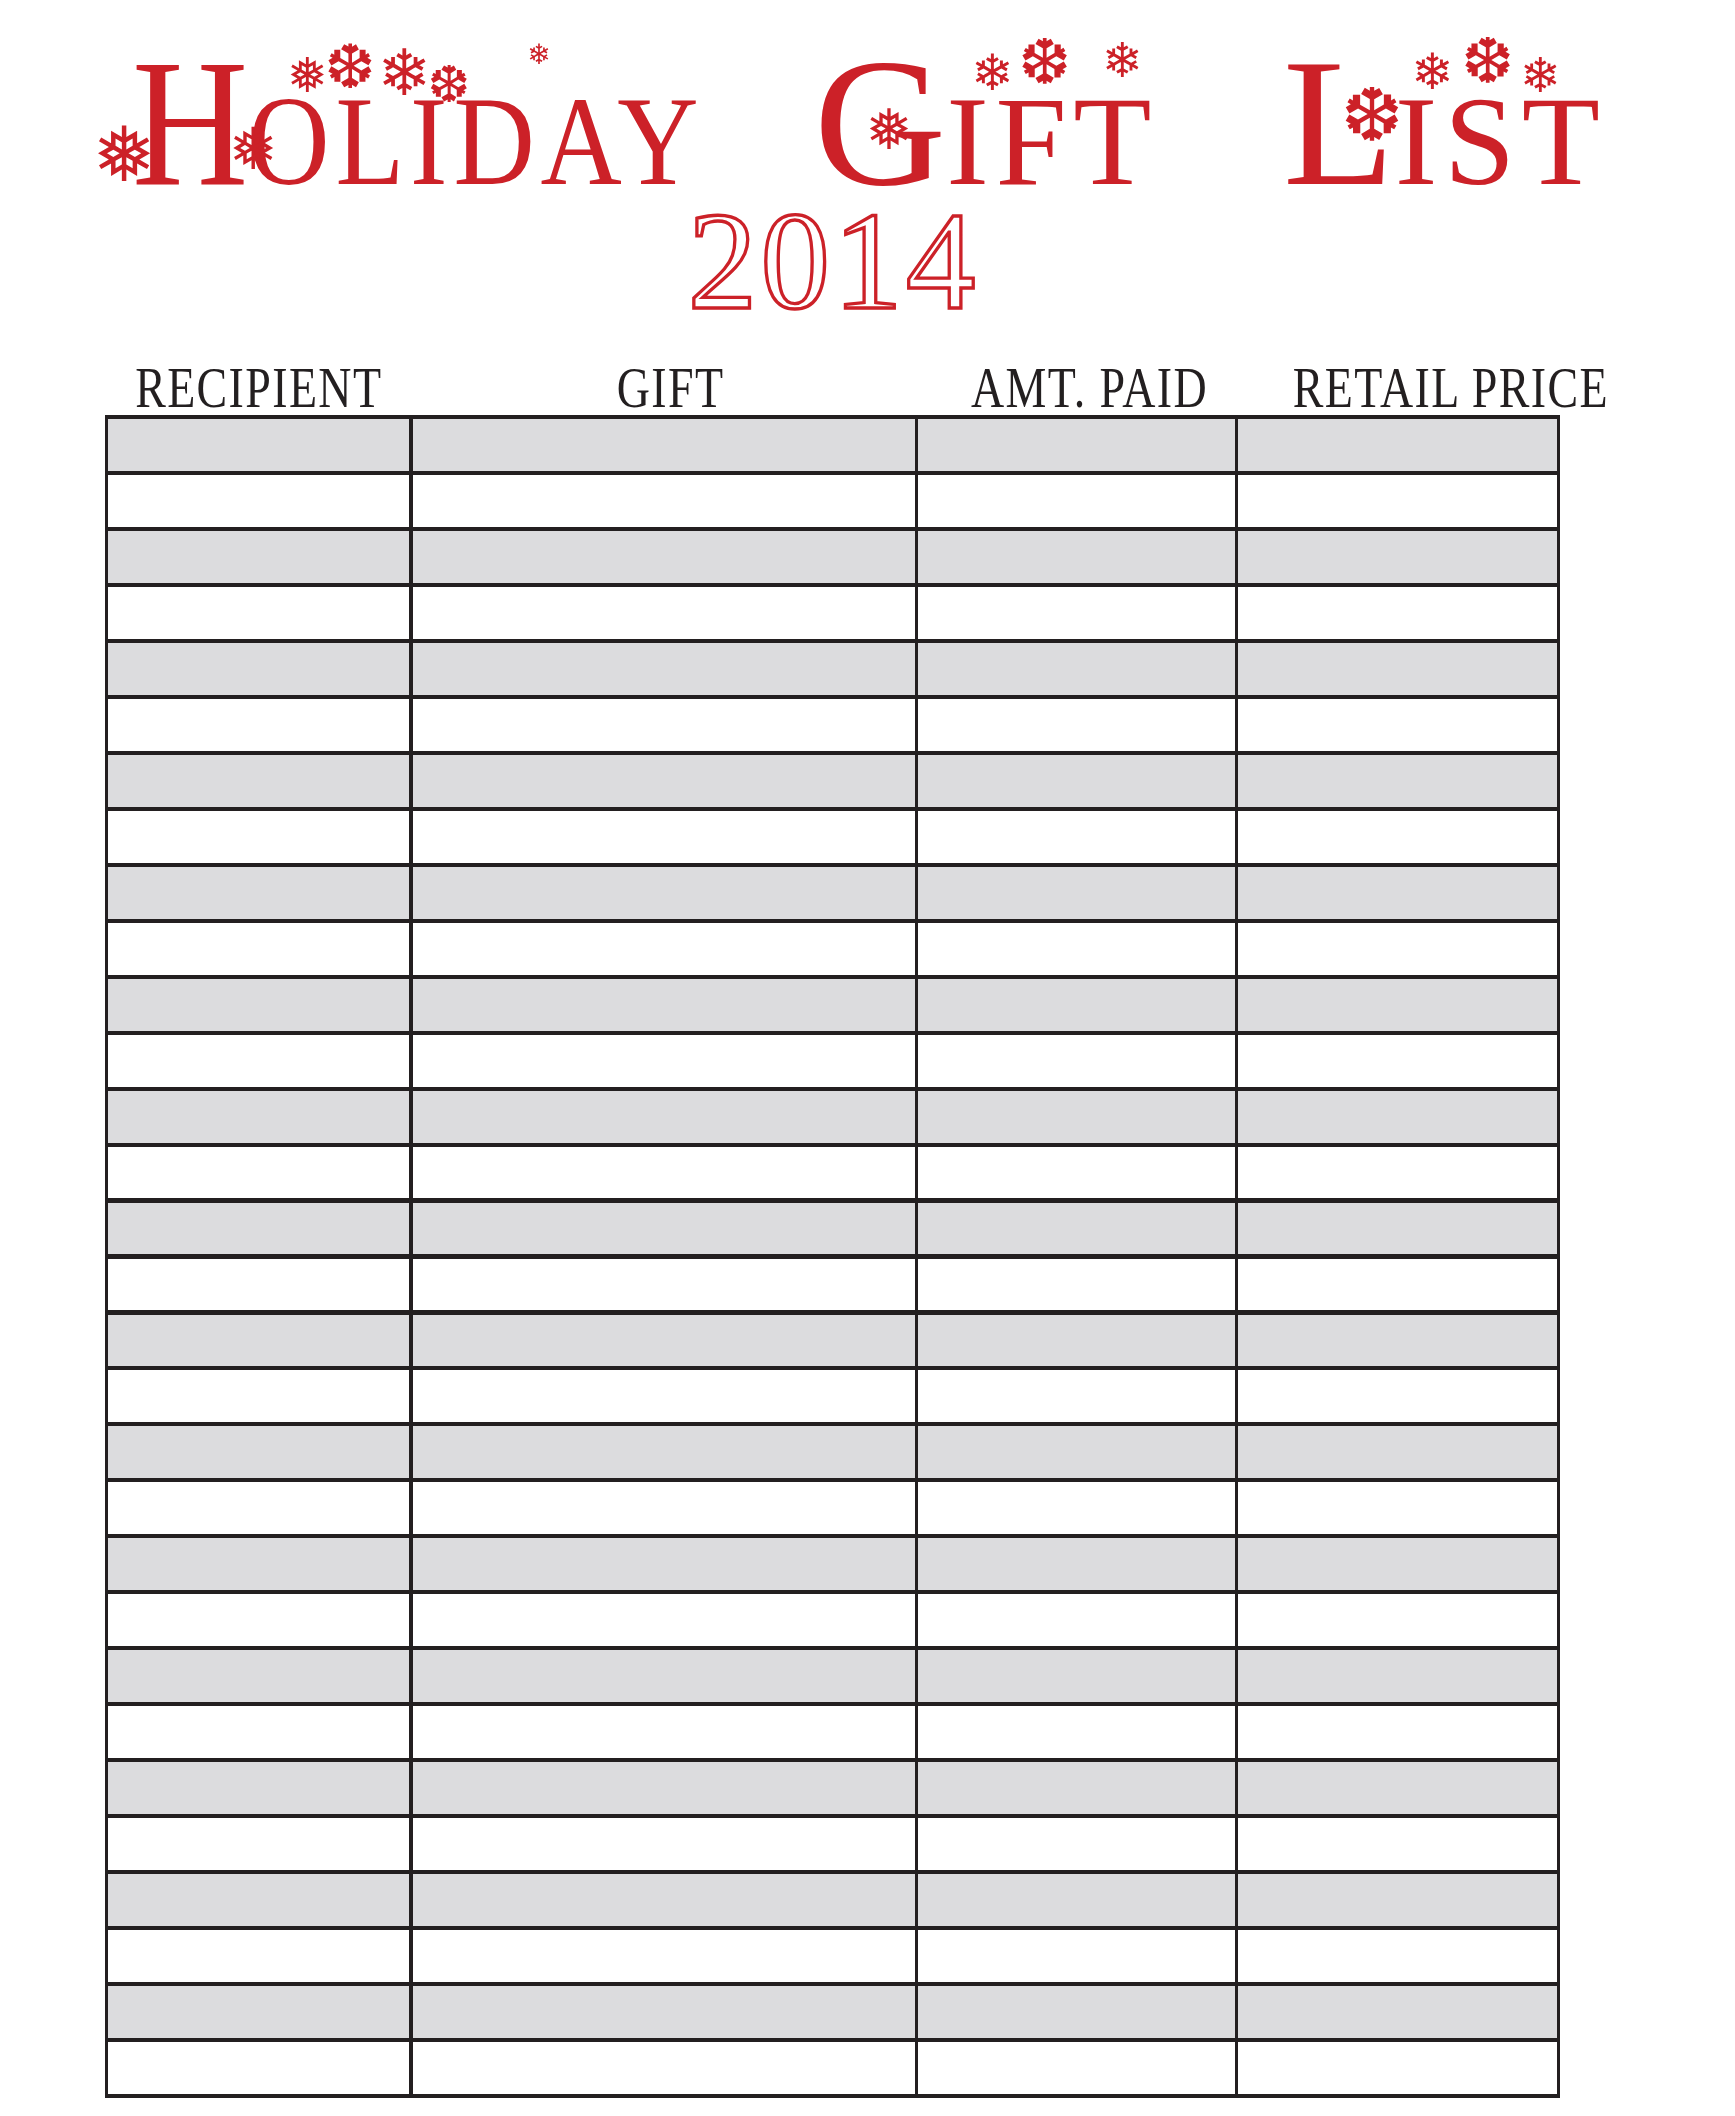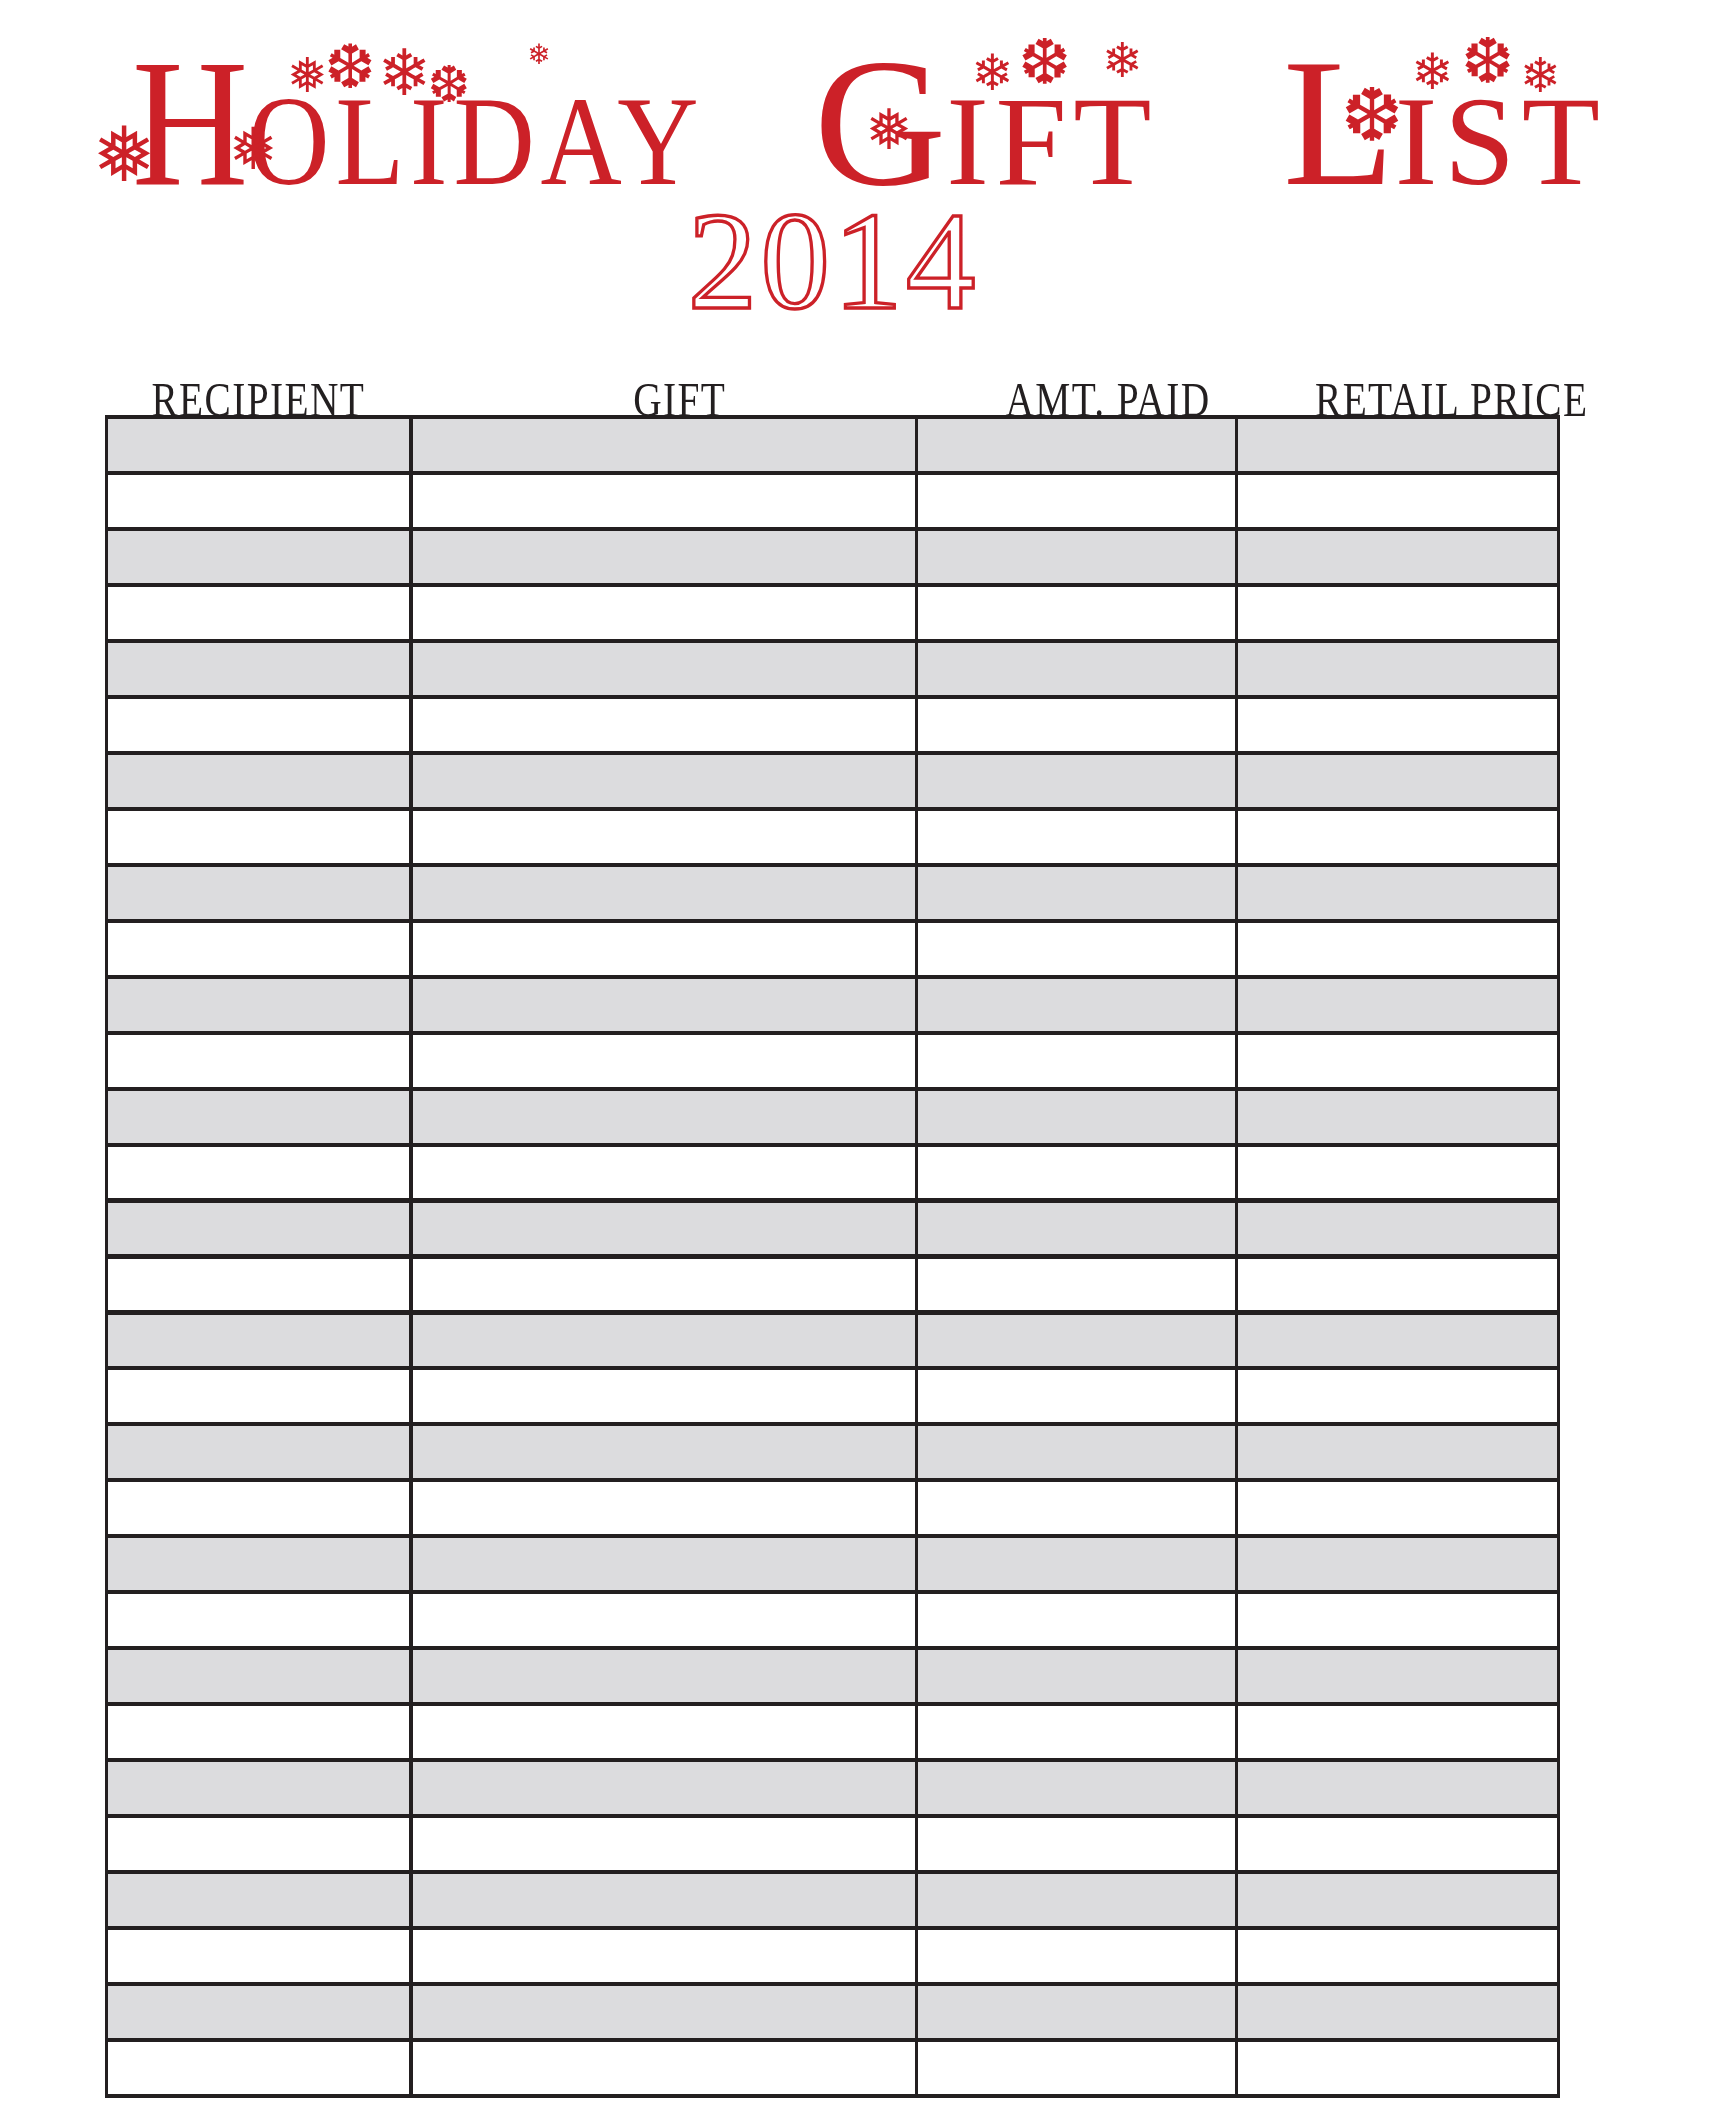"RECIPIENT" .header-grid { column-gap: 19px -> 10px; font-size: 48px -> 56px; top: 376px -> 360px }
